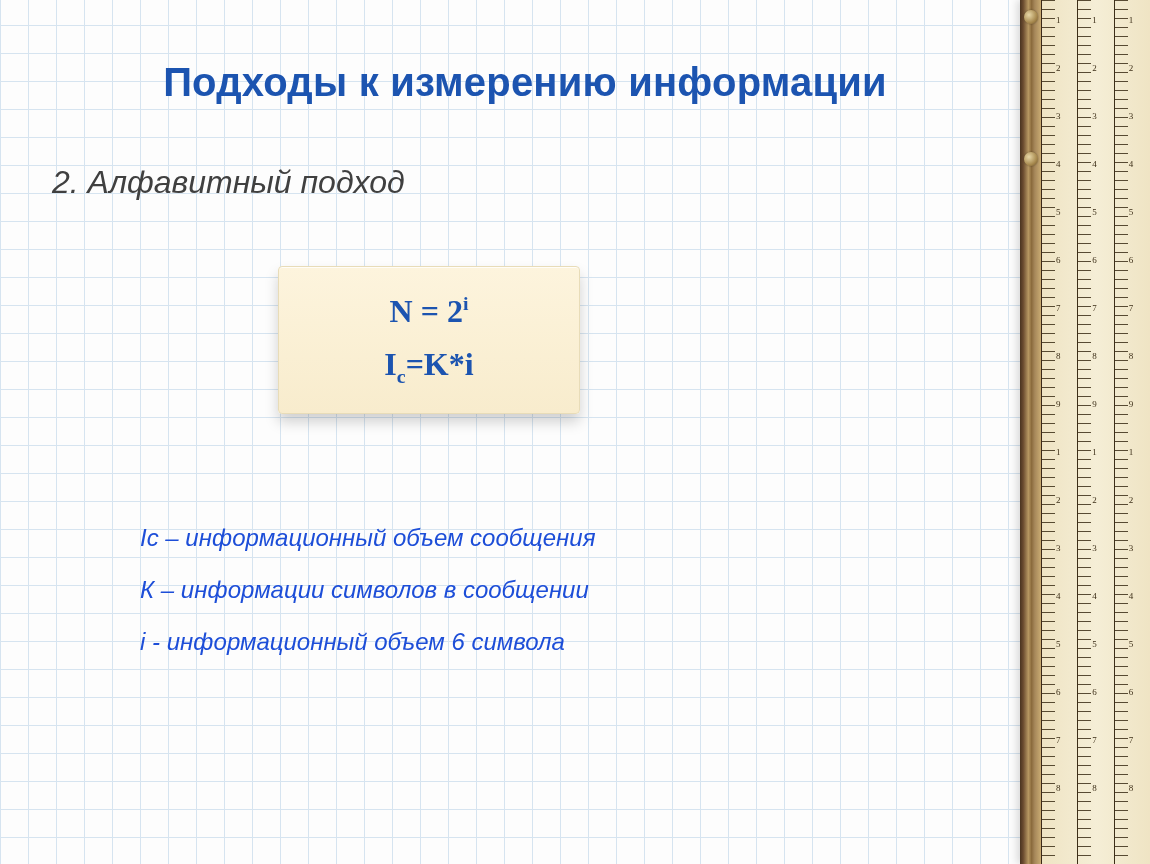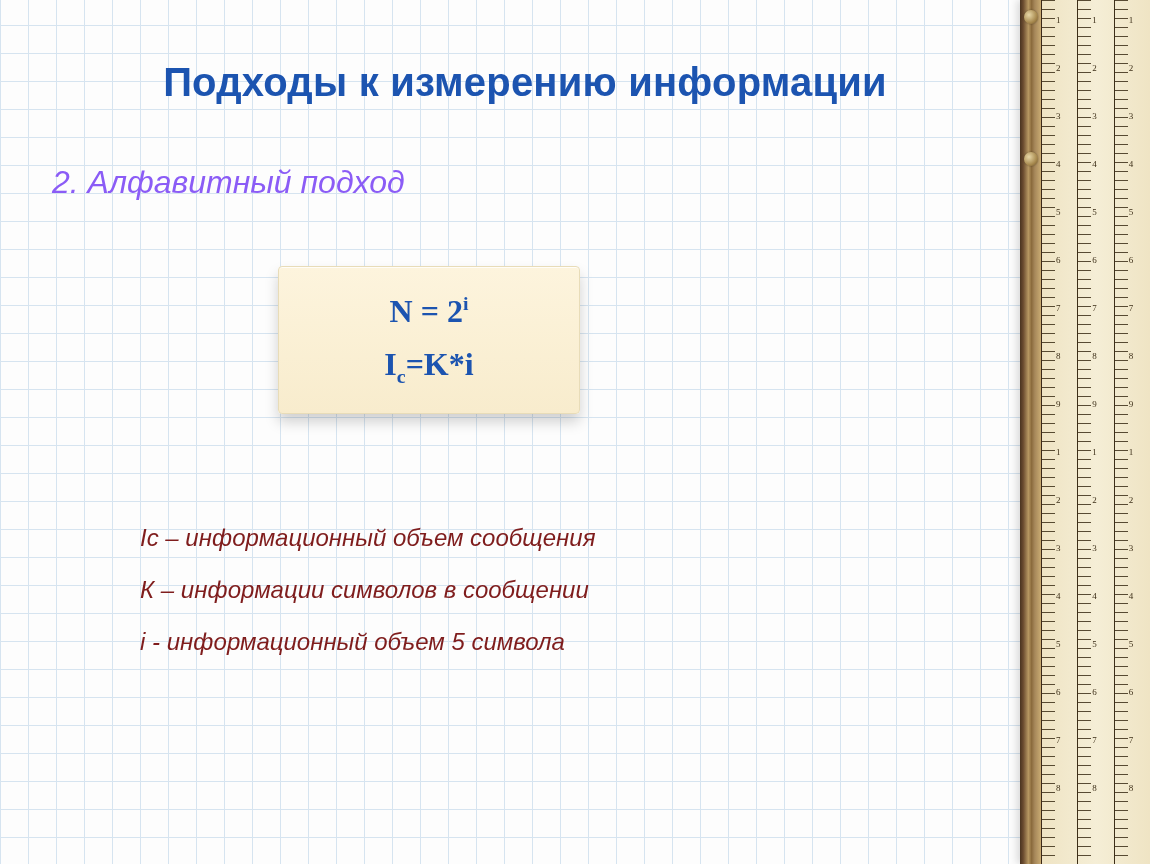"2. Алфавитный подход" .subtitle { color: #8b5cf6 -> #404040 }
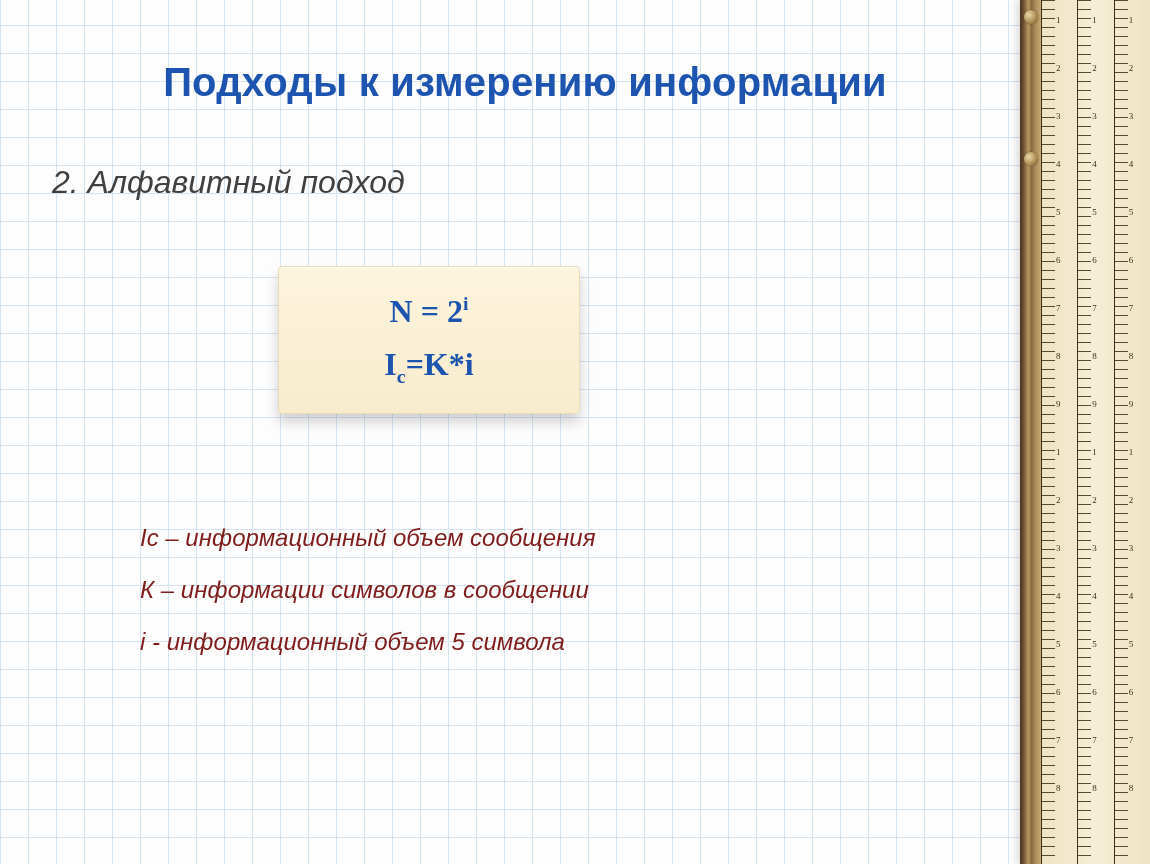"Iс – информационный объем сообщения" .defs { color: #7f1d1d -> #1d4ed8 }
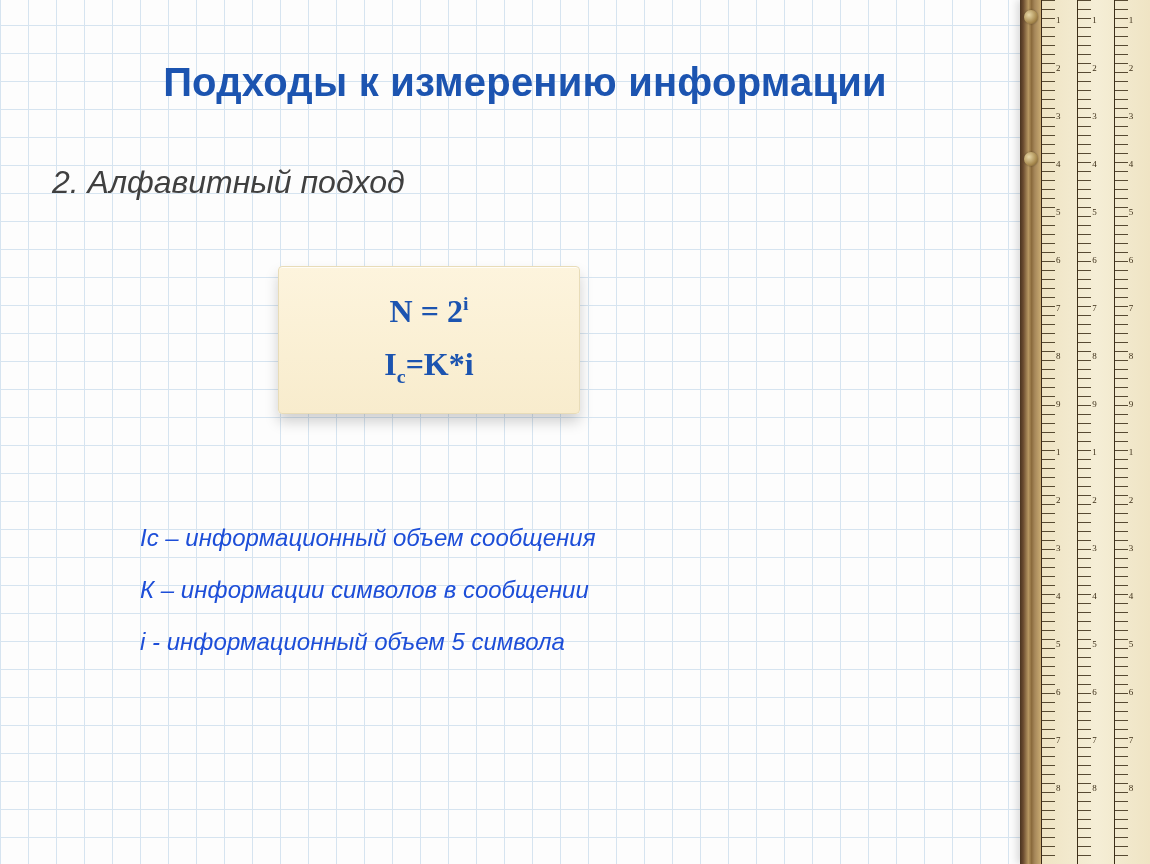"i - информационный объем 5" div { text: 5 -> 6 }
